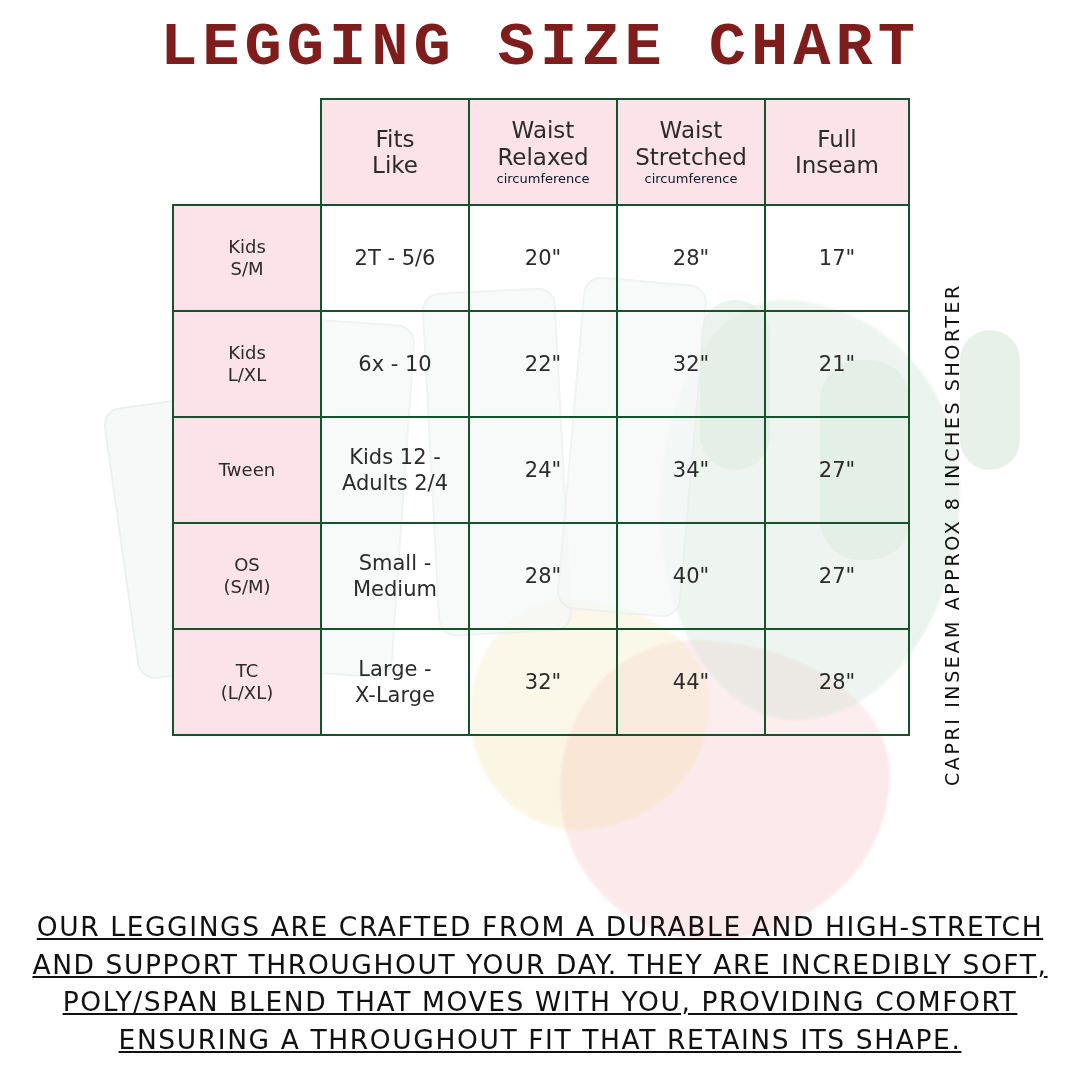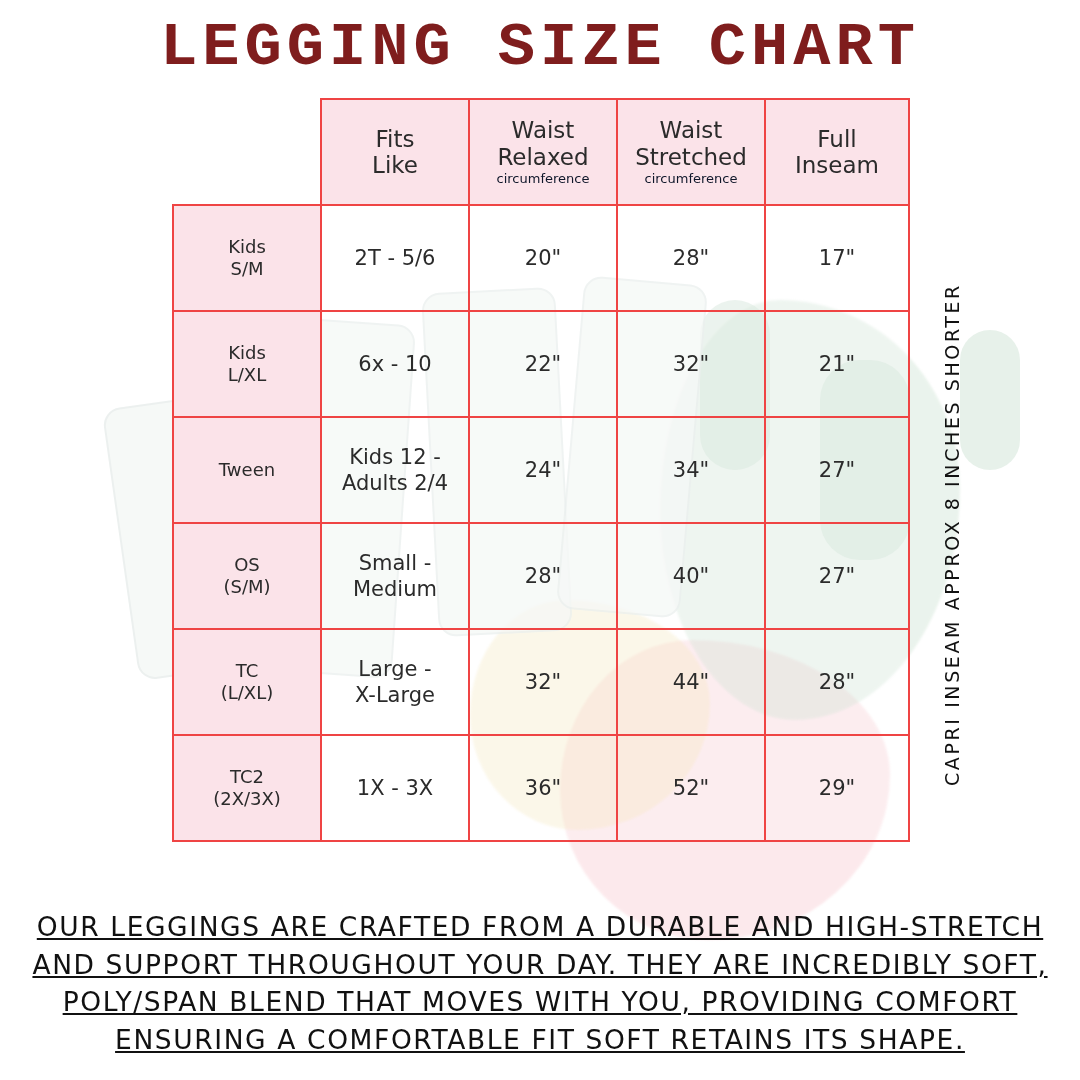"Fits" table#size-chart td, table#size-chart th { border: 2px solid #ef4444 -> 2px solid #14532d }
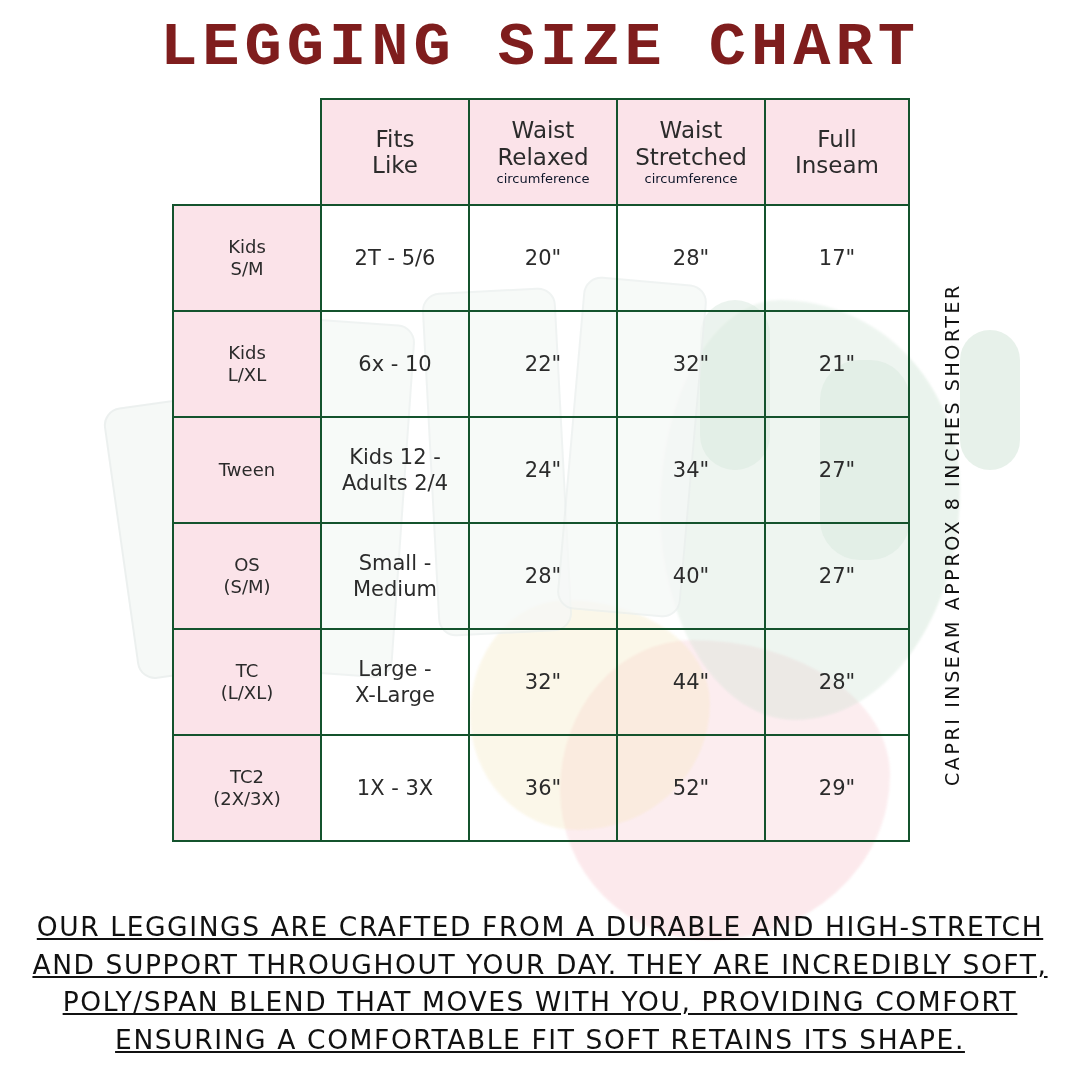"TC2" tr { html: <tr> <th> <span>TC2</span><br> <span>(2X/3X)</span> </th> <td> <span>1X - 3X</span><br> <span></span> </td> <td>36"</td> <td>52"</td> <td>29"</td> </tr> -> none }
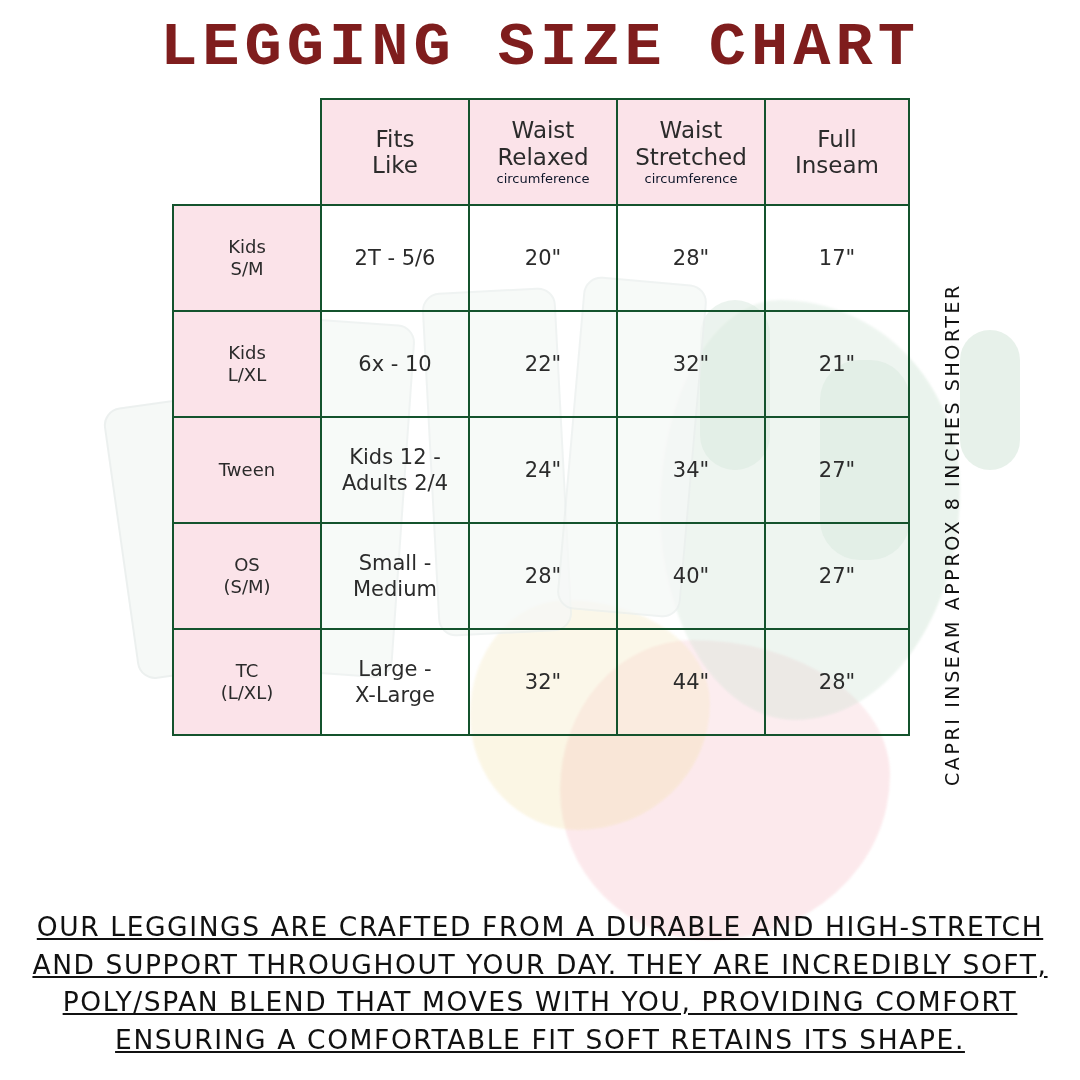"ENSURING A COMFORTABLE FIT SOFT" div { text: COMFORTABLE FIT SOFT -> THROUGHOUT FIT THAT }
